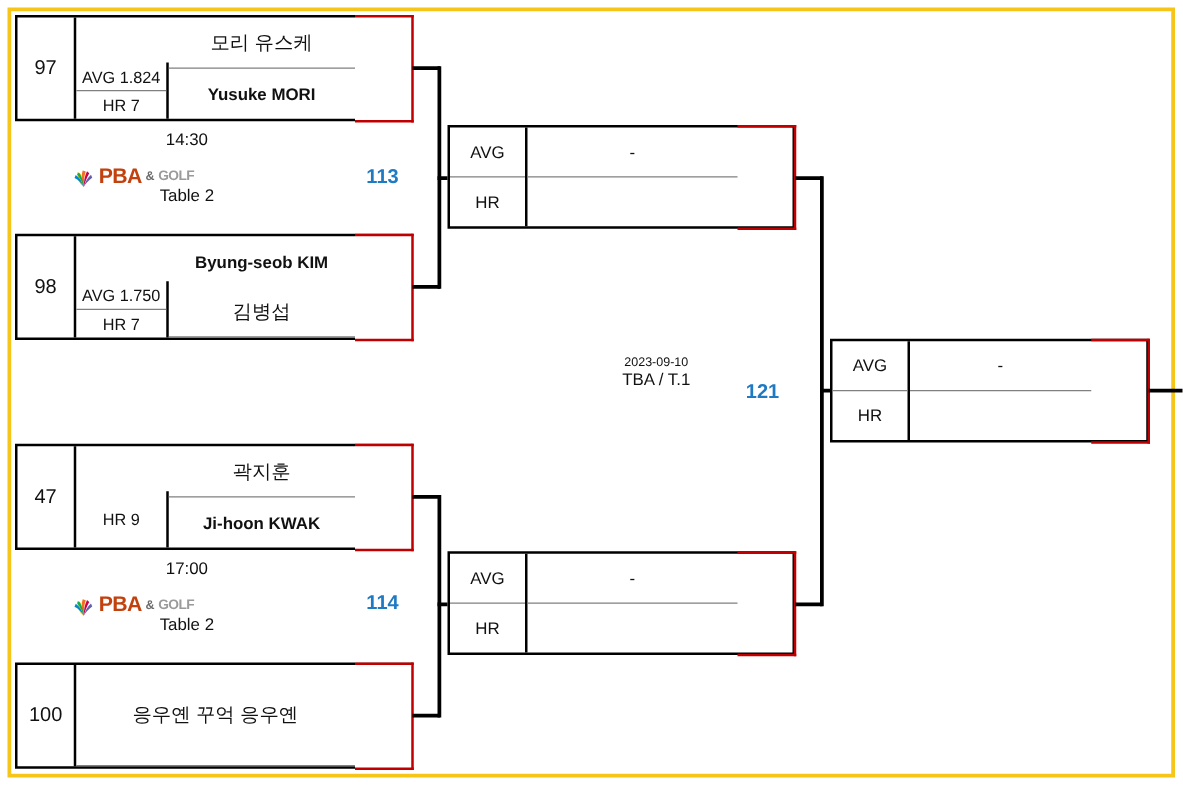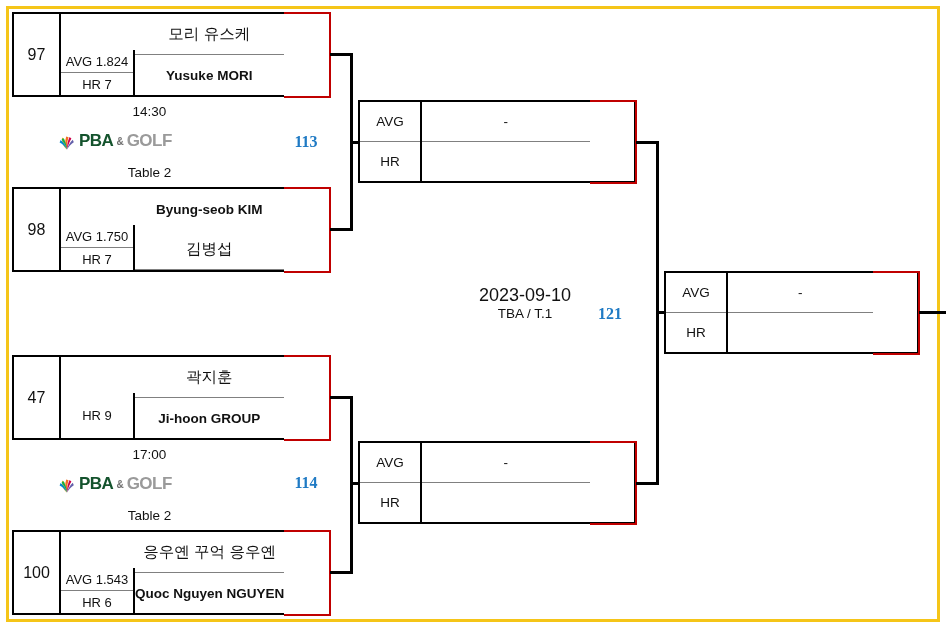"PBA" .logo .pba { color: #14532d -> #c2410c }
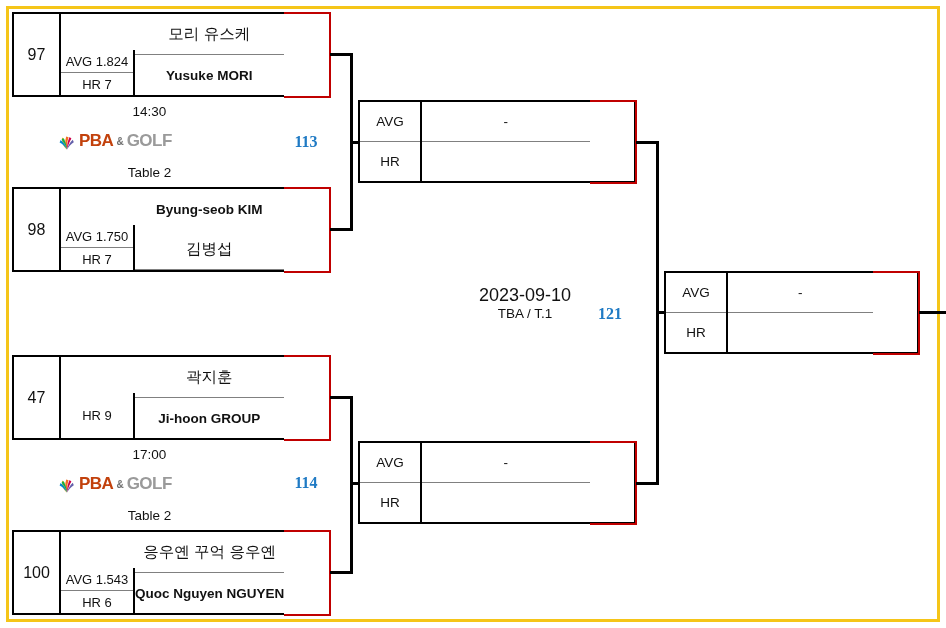"GOLF" .logo .golf { font-size: 17px -> 11px }
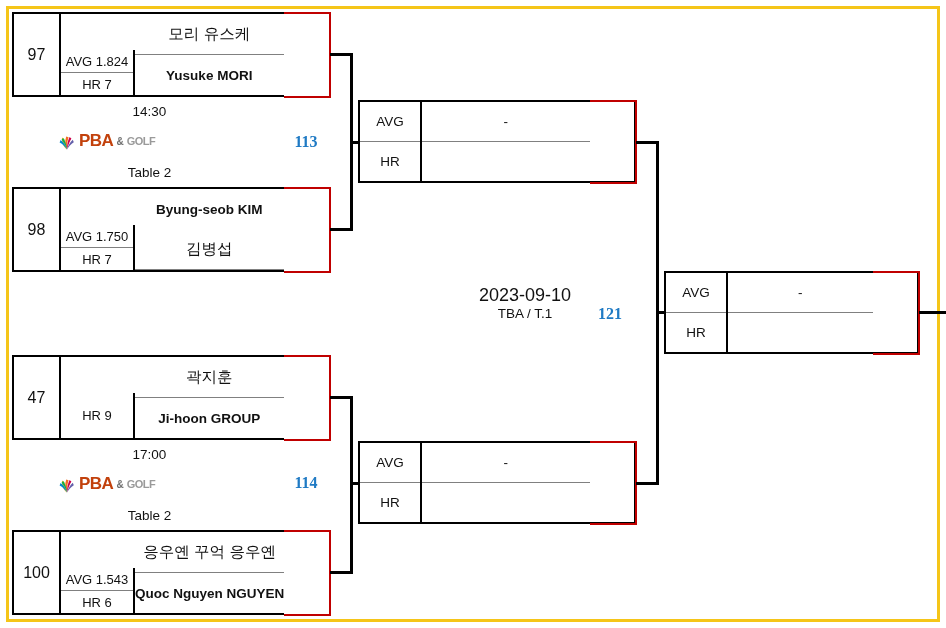"113" .matchno { font-family: Liberation Serif, serif -> none }
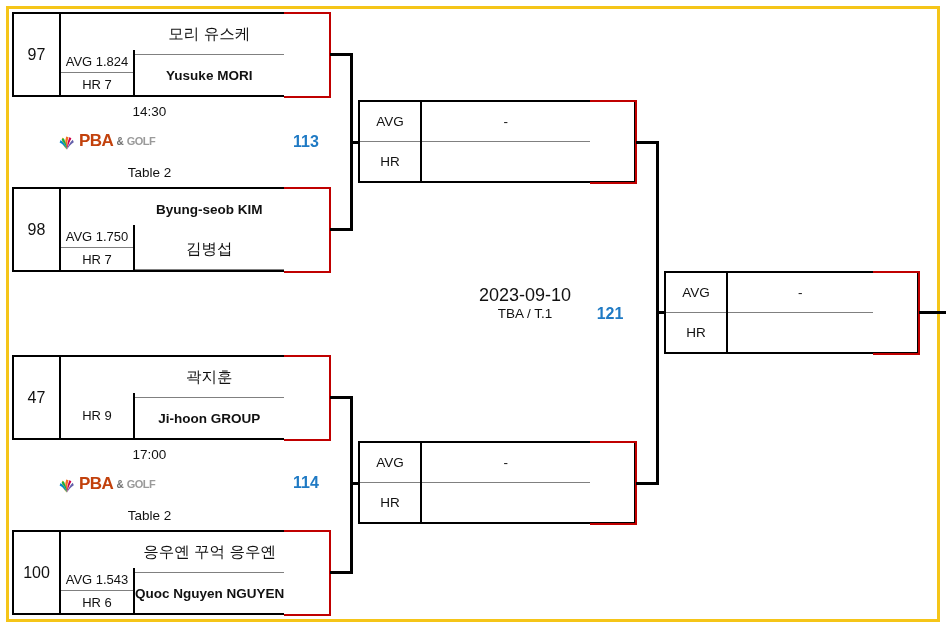"Table 2" .matchinfo .mtable { bottom: 0 -> 16px }
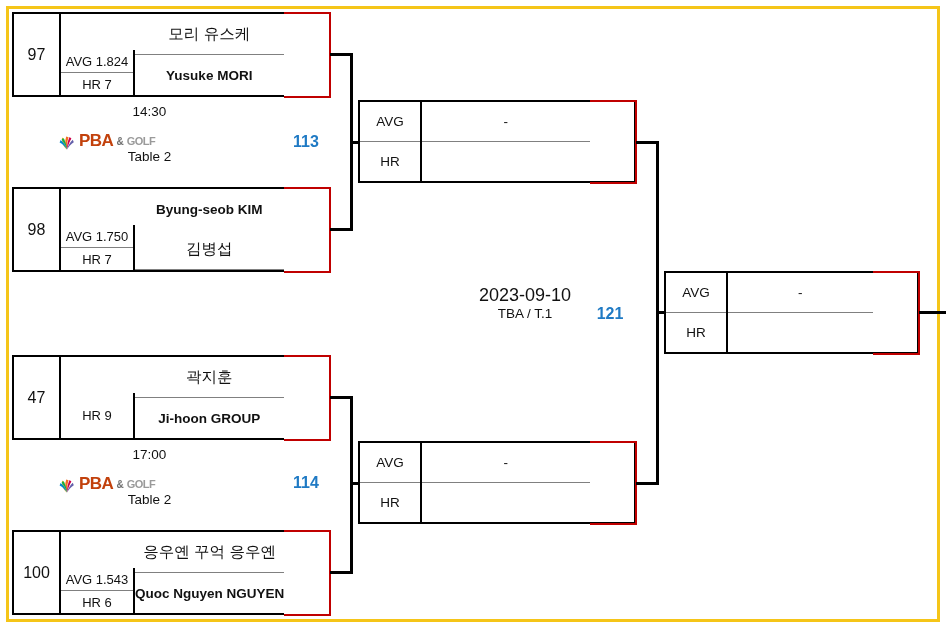"2023-09-10" .finalinfo .d { font-size: 18px -> 10px }
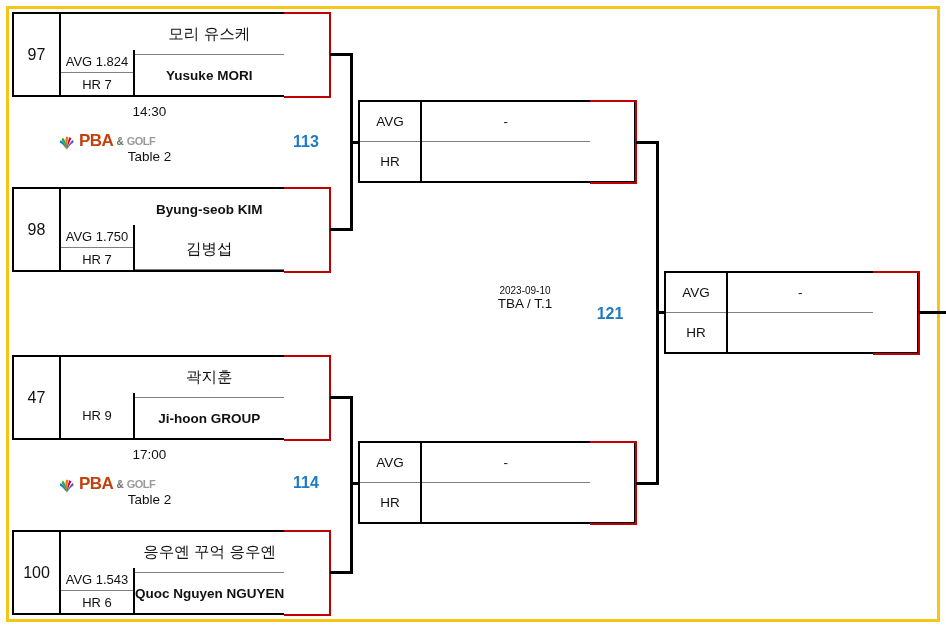"Ji-hoon GROUP" div.cellrow { text: GROUP -> KWAK }
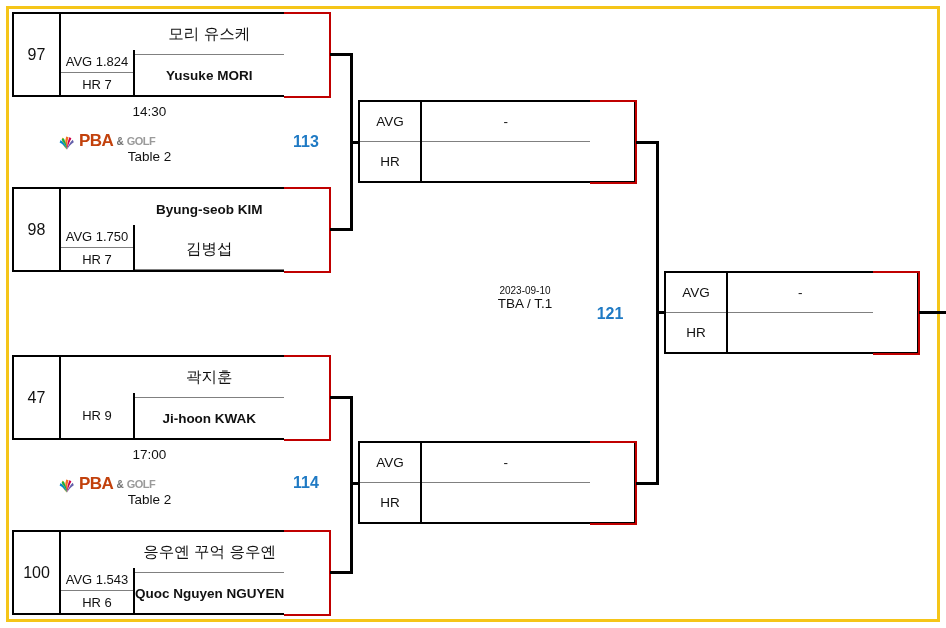"AVG 1.543" div.statcol { html: <div> <div>AVG 1.543</div> <div>HR 6</div> </div> -> none }
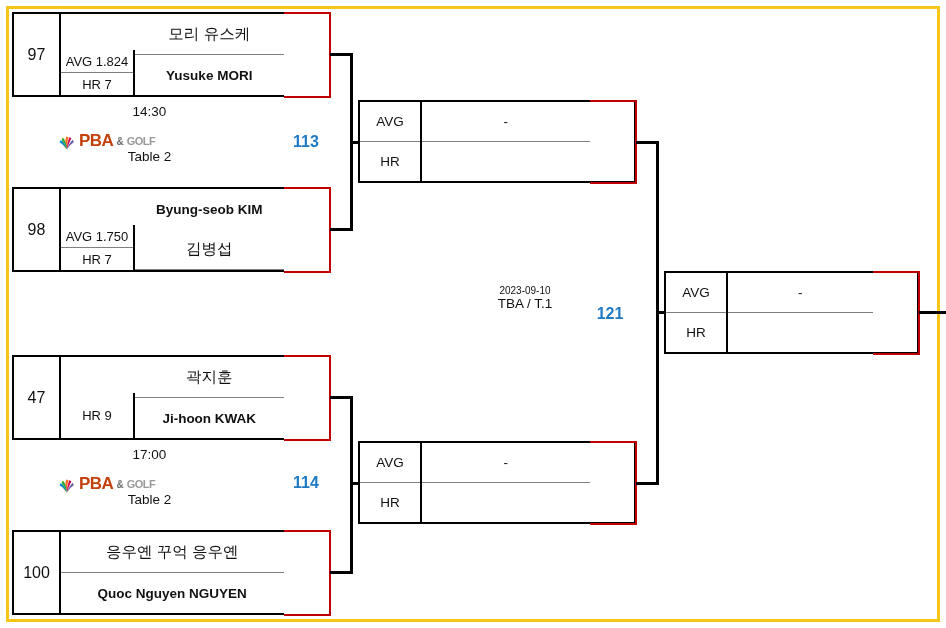"Quoc Nguyen NGUYEN" div.cellrow { html: <div>Quoc Nguyen NGUYEN</div> -> none }
